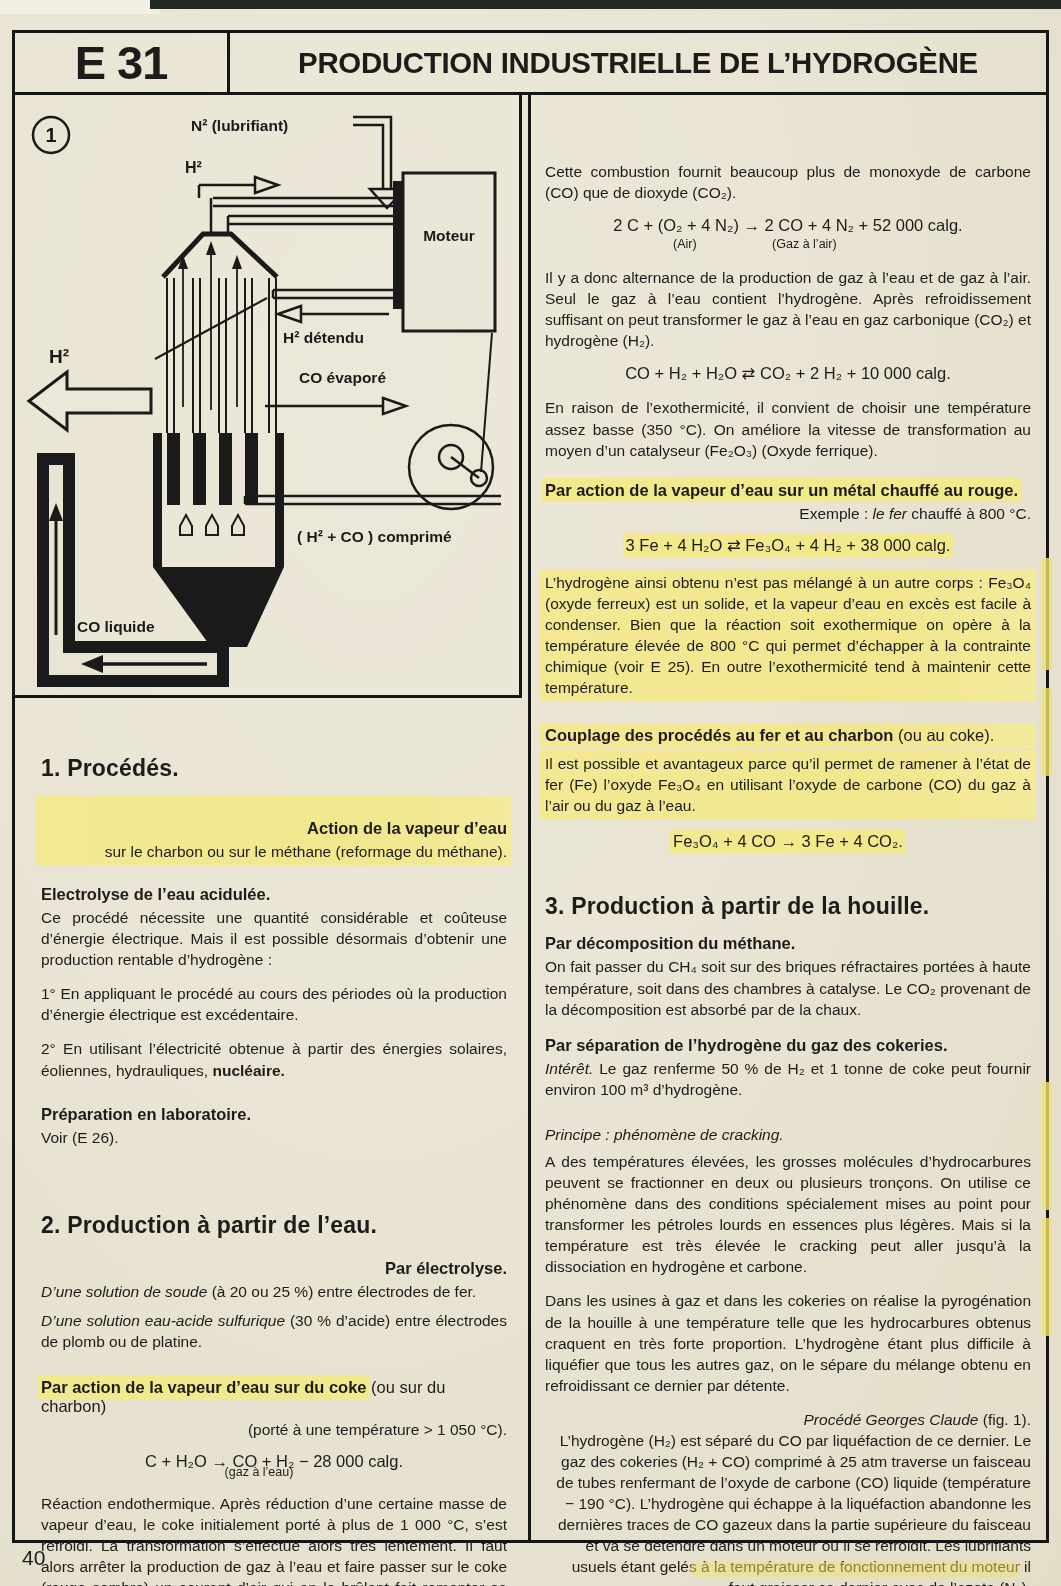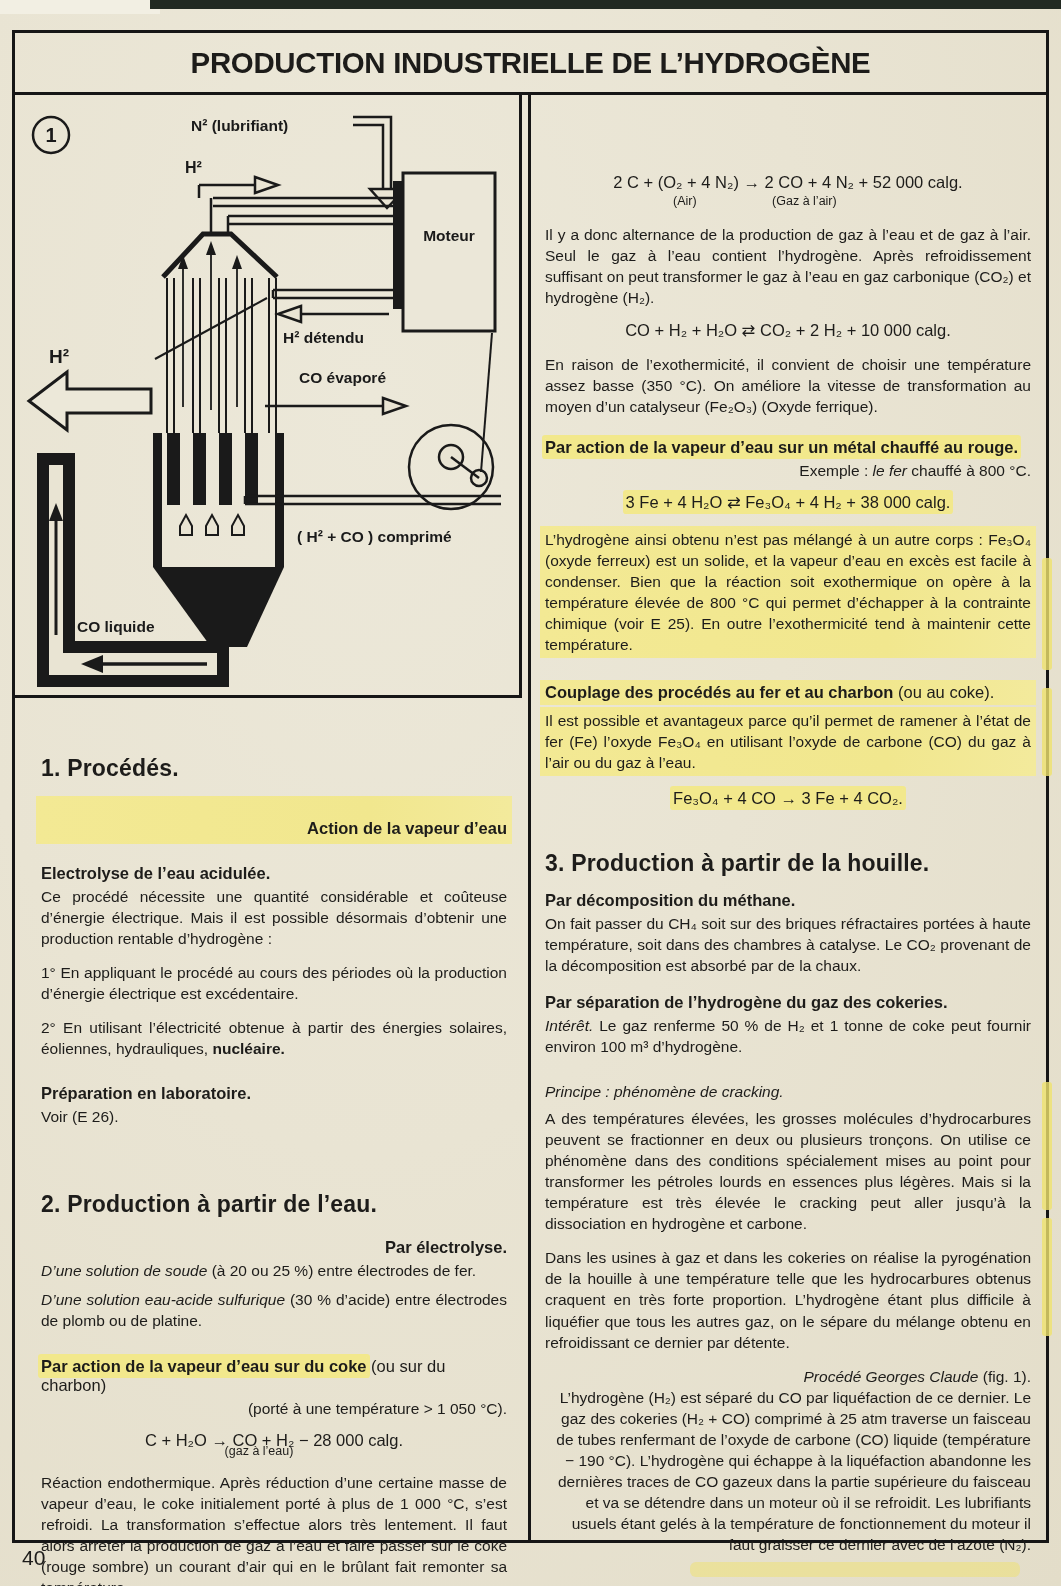"E 31" div.header-code { html: none -> <div>E 31</div> }
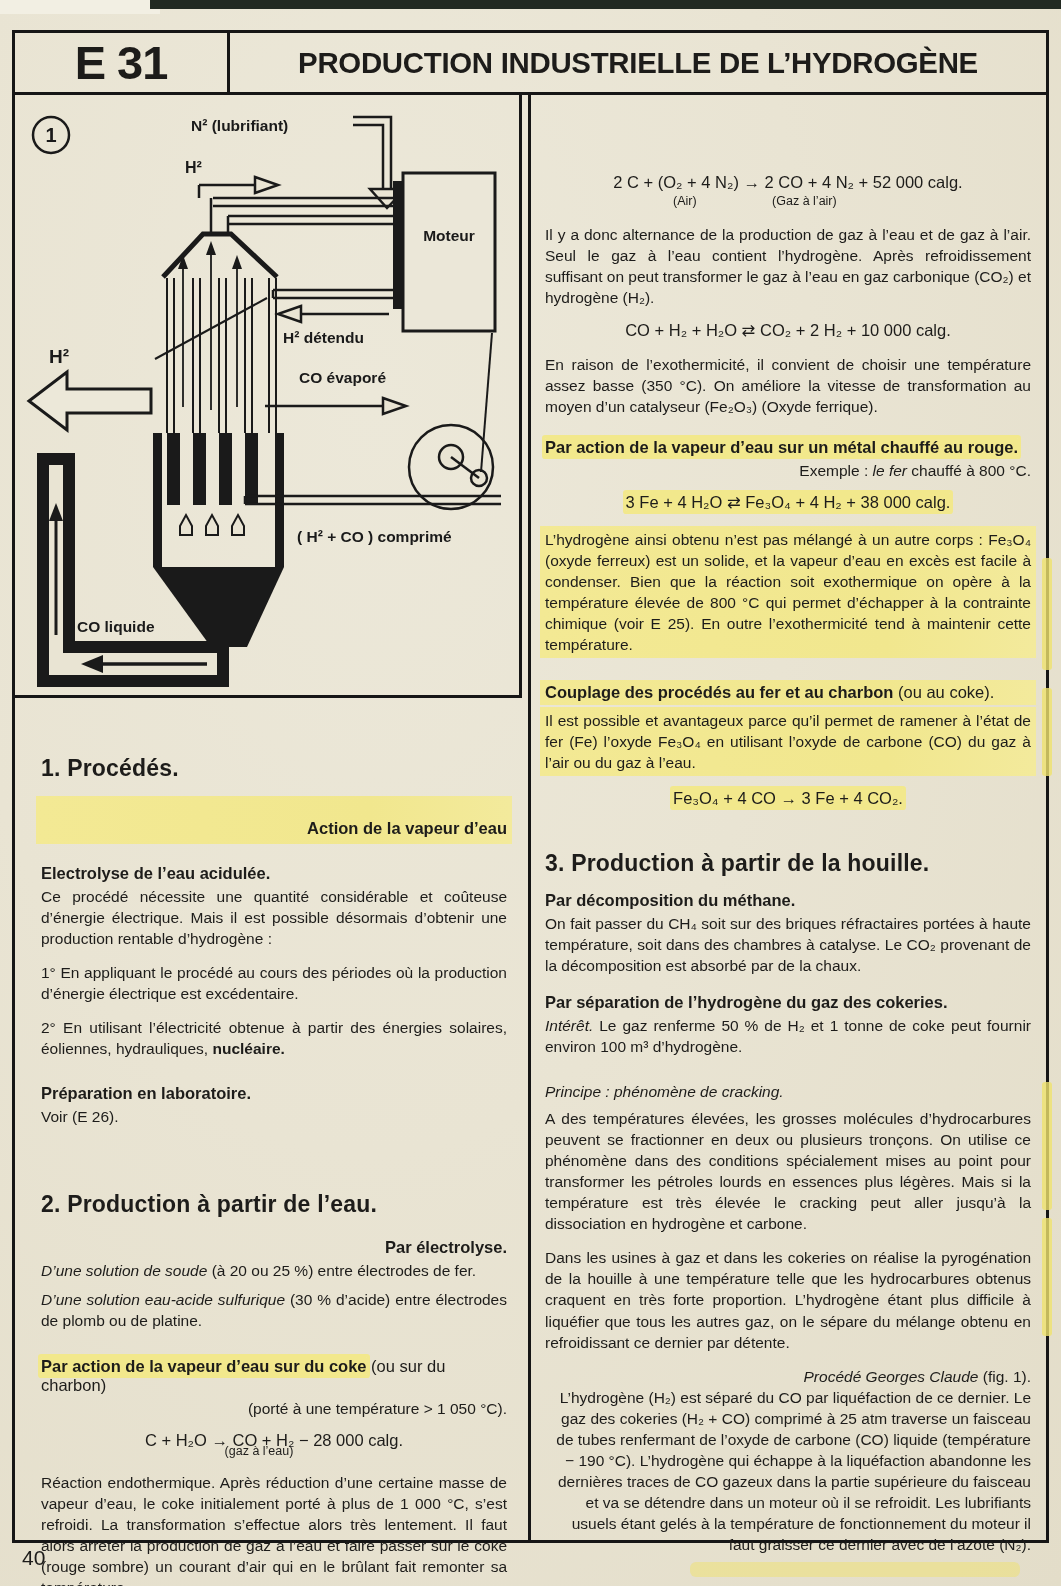"Cette combustion fournit beaucoup plus" p.p { html: none -> <p>Cette combustion fournit beaucoup plus de monoxyde de carbone (CO) que de dioxyde (CO₂).</p> }
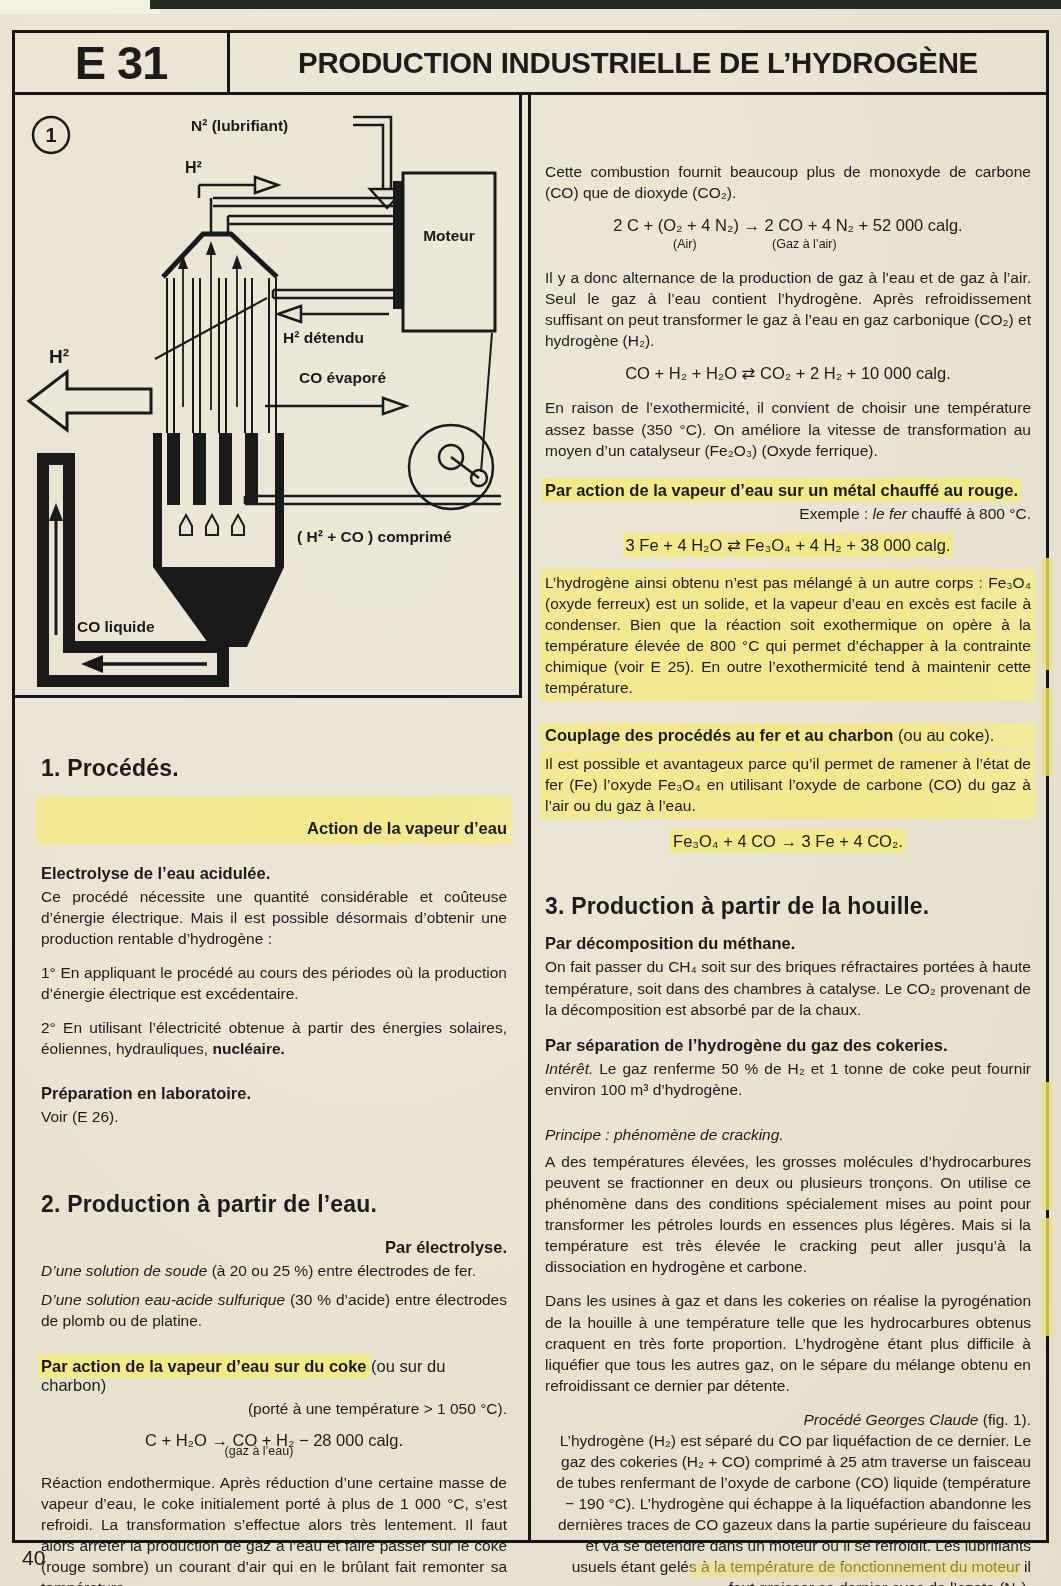"sur le charbon ou sur" div.p { html: none -> <div>sur le charbon ou sur le méthane (reformage du méthane).</div> }
